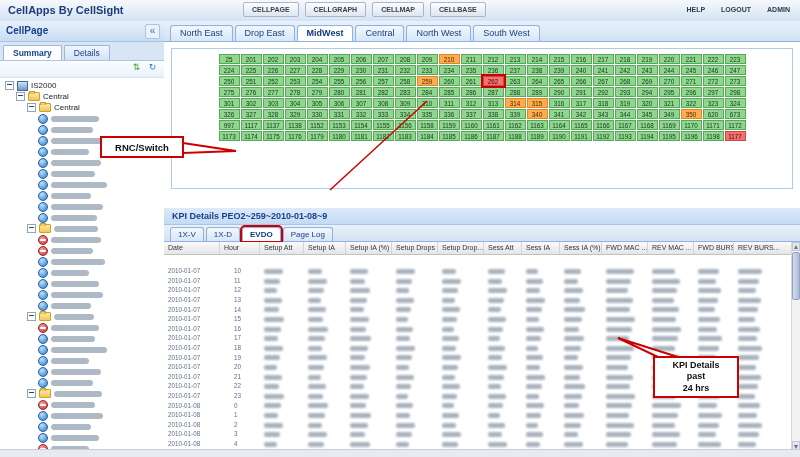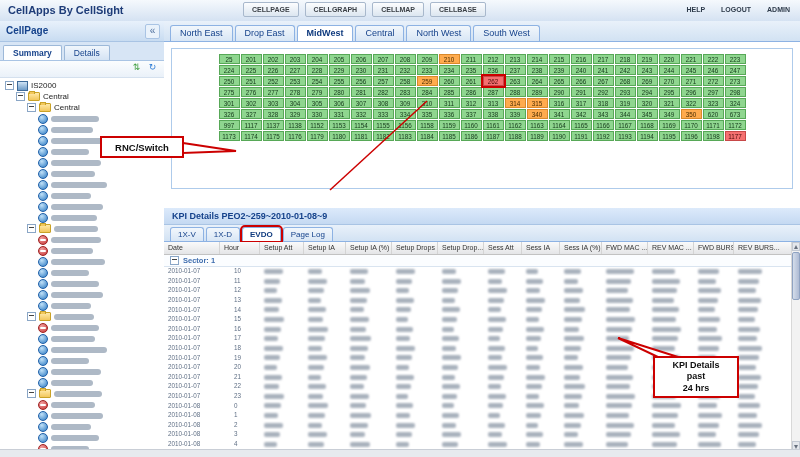"Sector: 1" div.group-row { html: <div> <span></span> <span>Sector: 1</span> </div> -> none }
